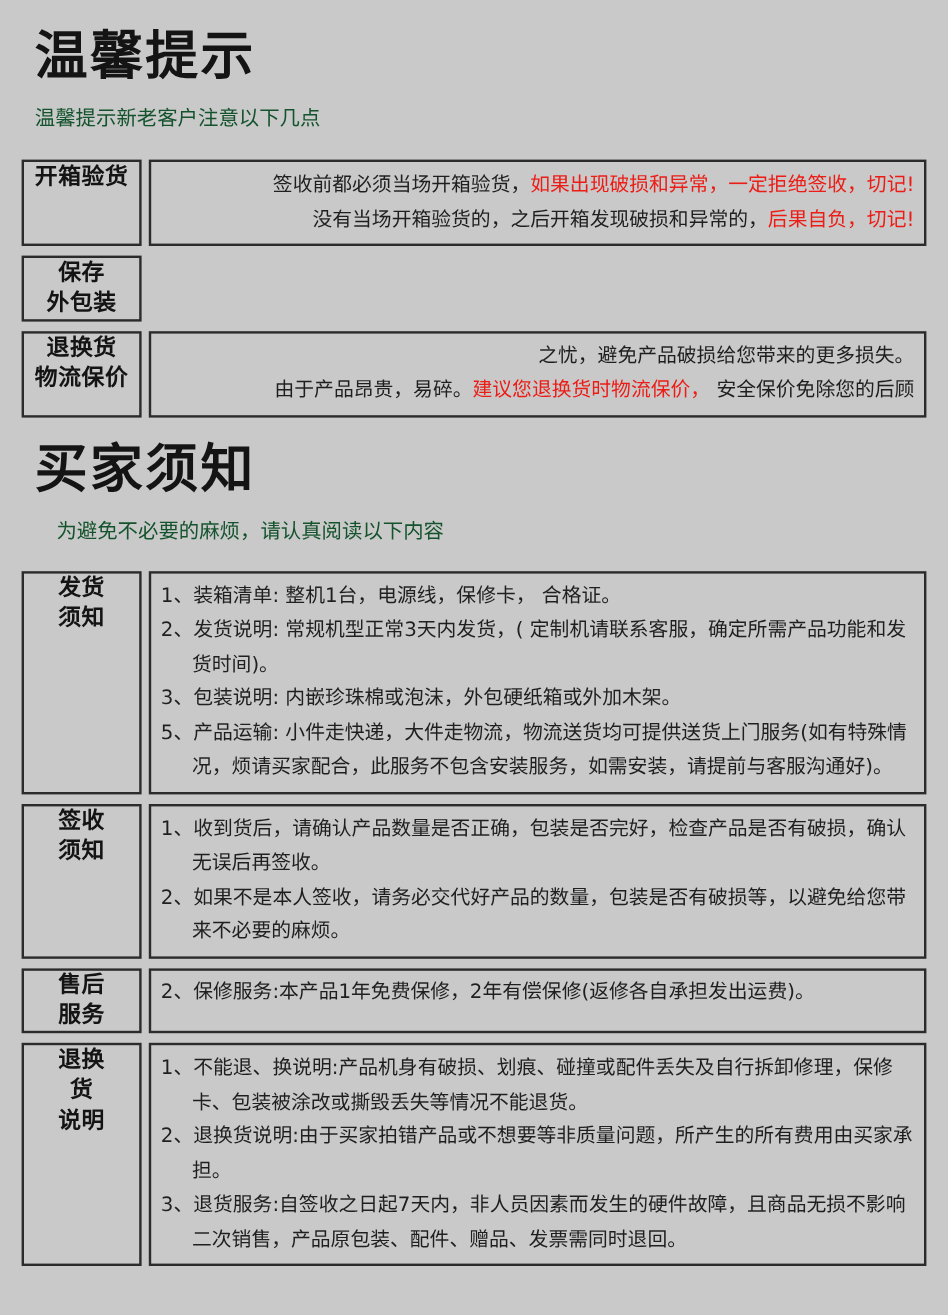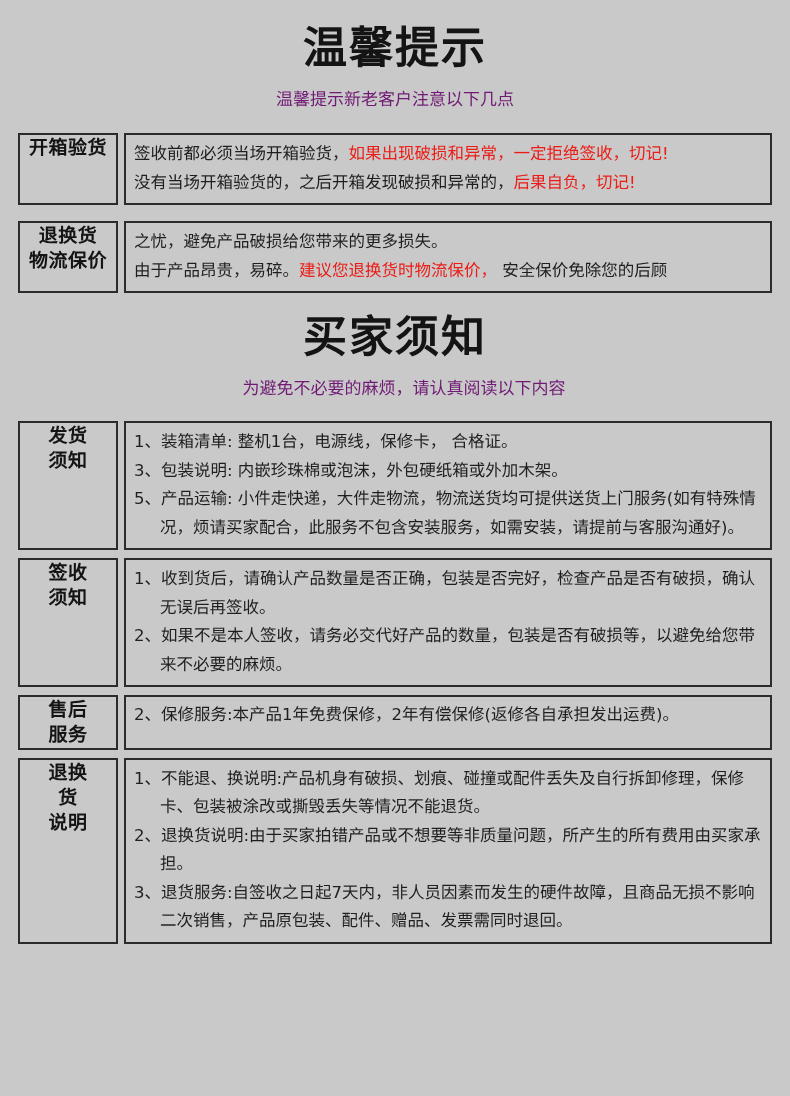"温馨提示" .hero { margin-left: none -> 29px; text-align: center -> left }
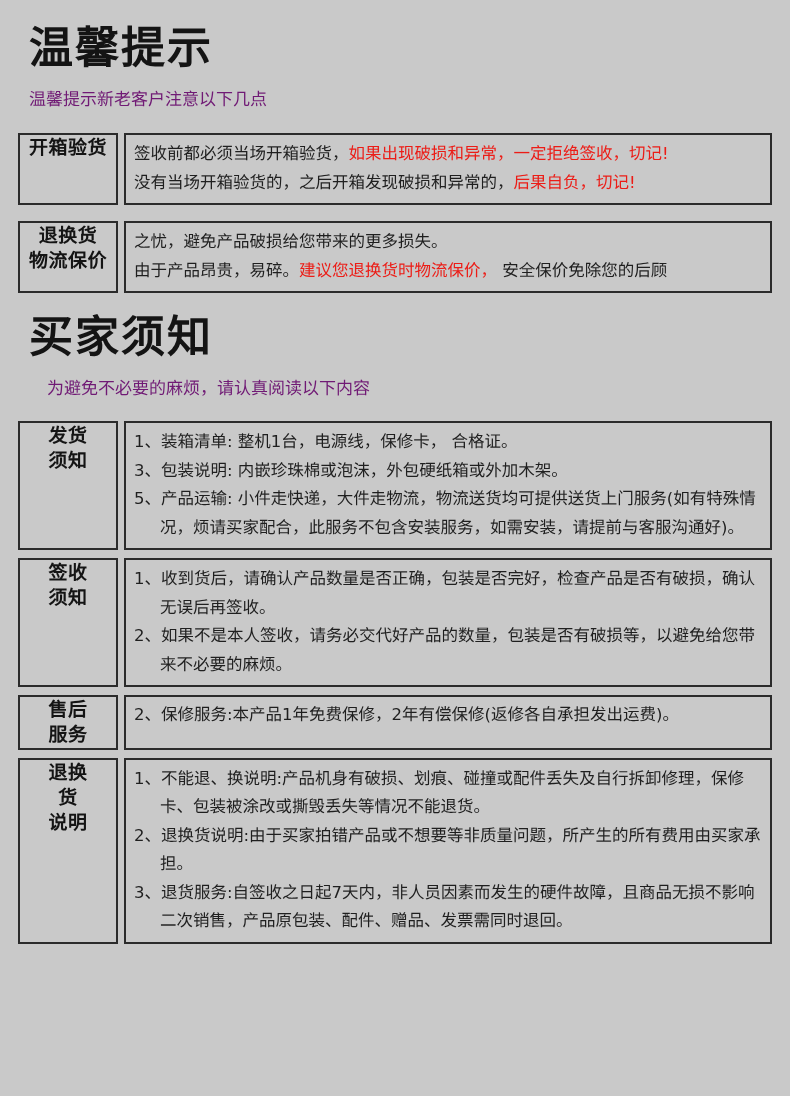"温馨提示新老客户注意以下几点" .hero-sub { color: #701a75 -> #14532d }
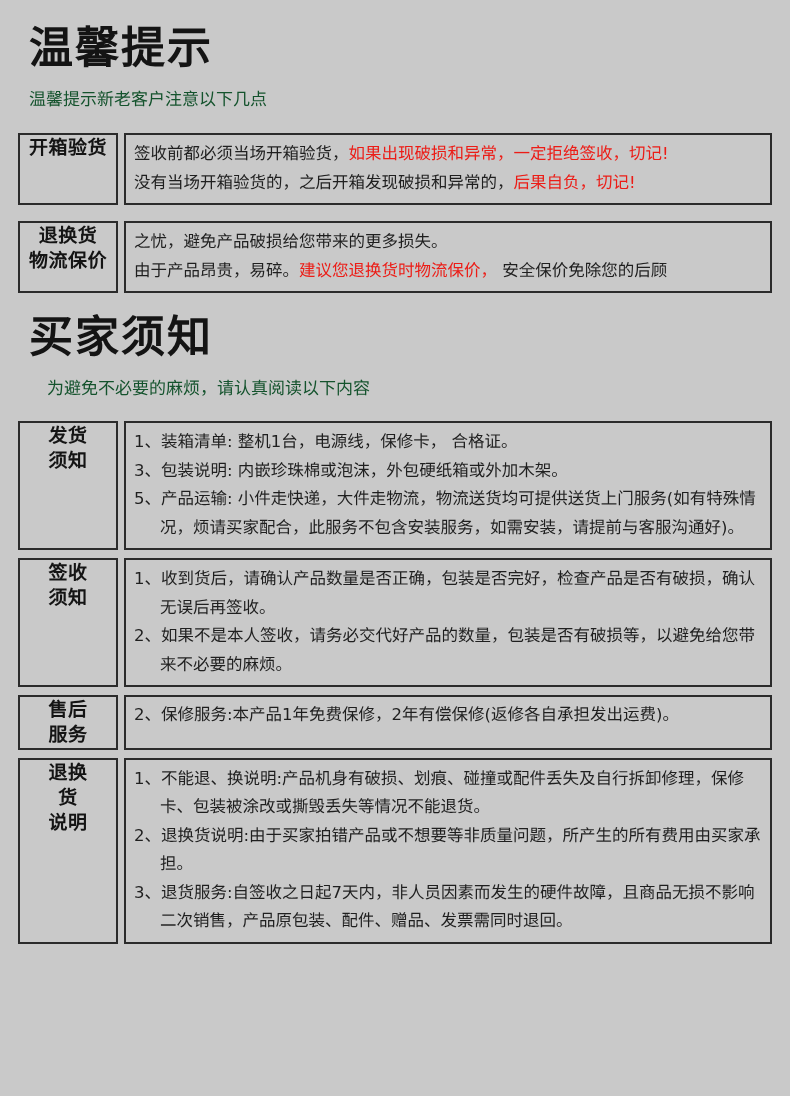"签收前都必须当场开箱验货，如果出现破损和异常，一定拒绝签收，切记!" .line { text-align: none -> right }
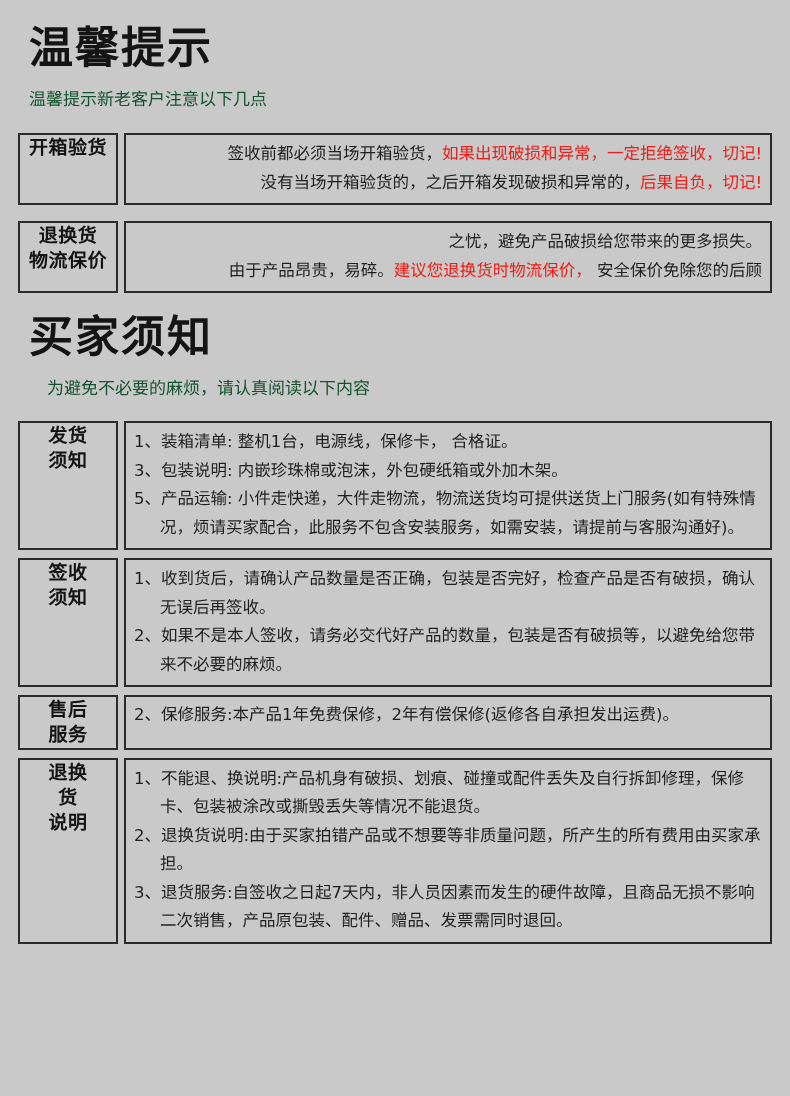"保存" div.row-label { html: none -> <div> <span> <span>保存</span><br> <span>外包装</span> </span> </div> }
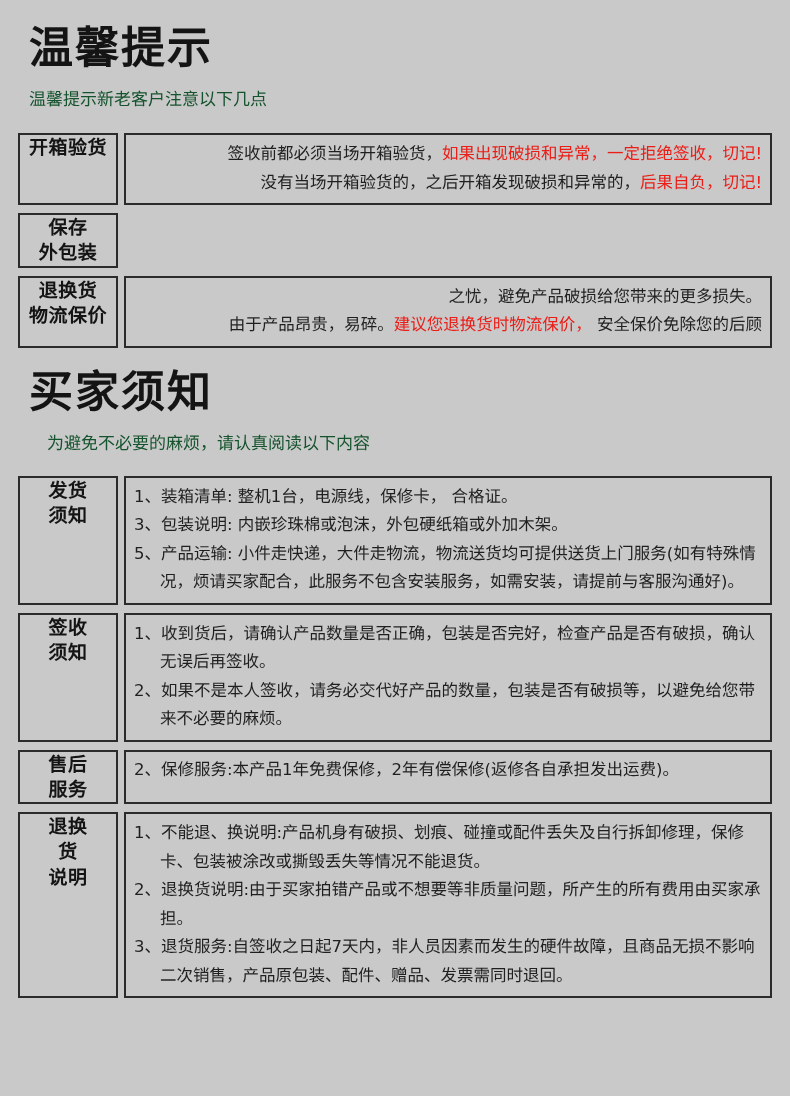"2、发货说明: 常规机型正常3天内发货，(" div.item { html: none -> <div>2、发货说明: 常规机型正常3天内发货，( 定制机请联系客服，确定所需产品功能和发货时间)。</div> }
